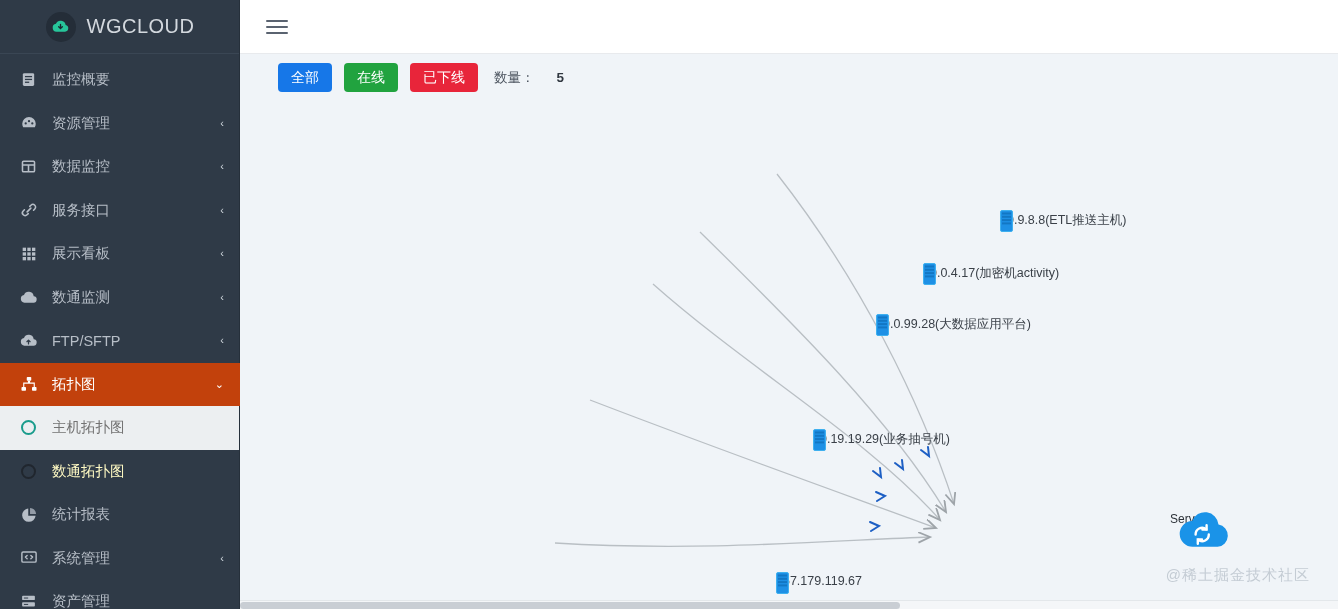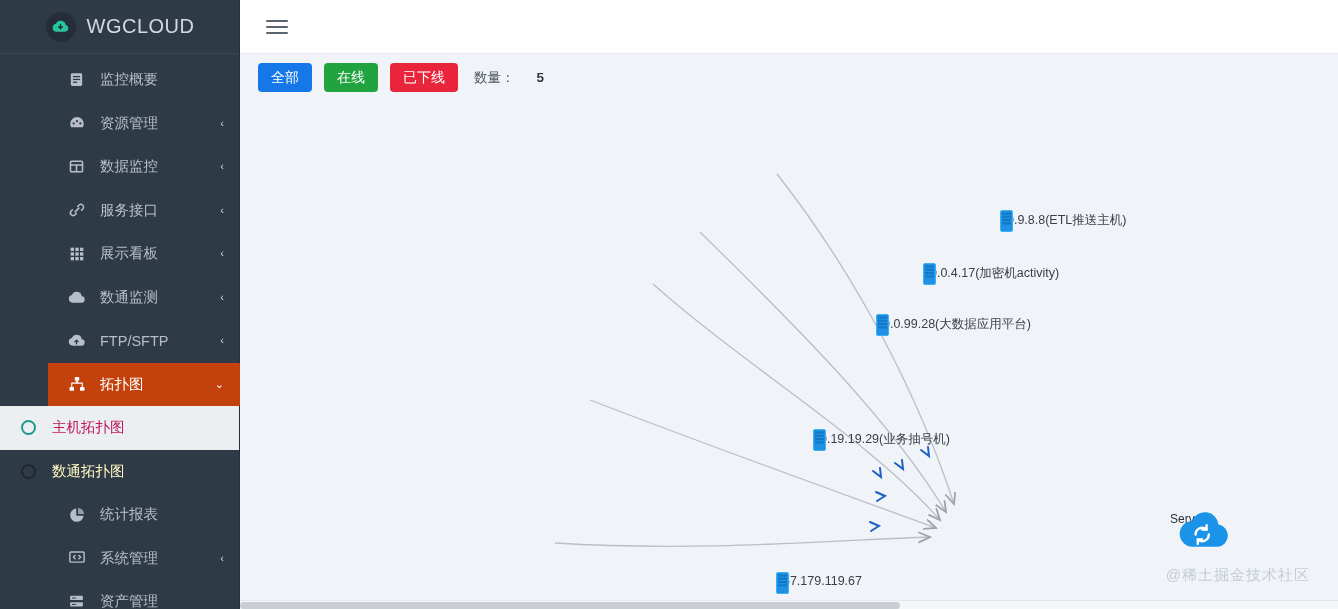"监控概要" .menu-item { margin-left: 48px -> none }
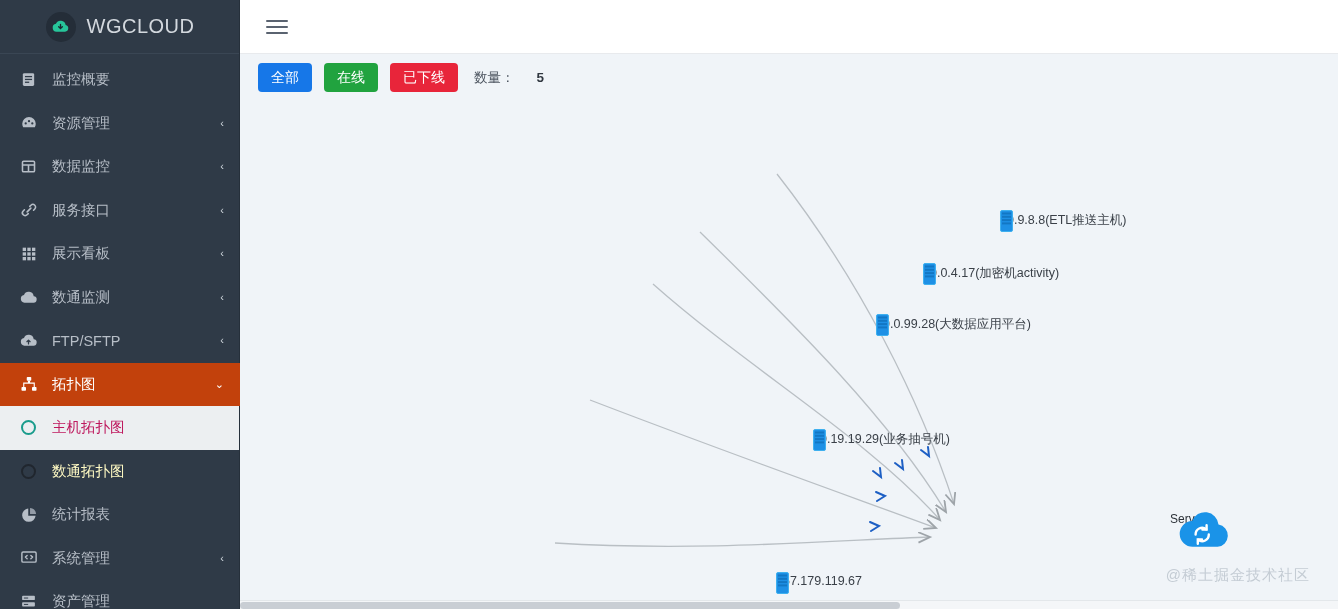"全部" .toolbar { padding: 9px 0 9px 18px -> 9px 0 9px 38px }
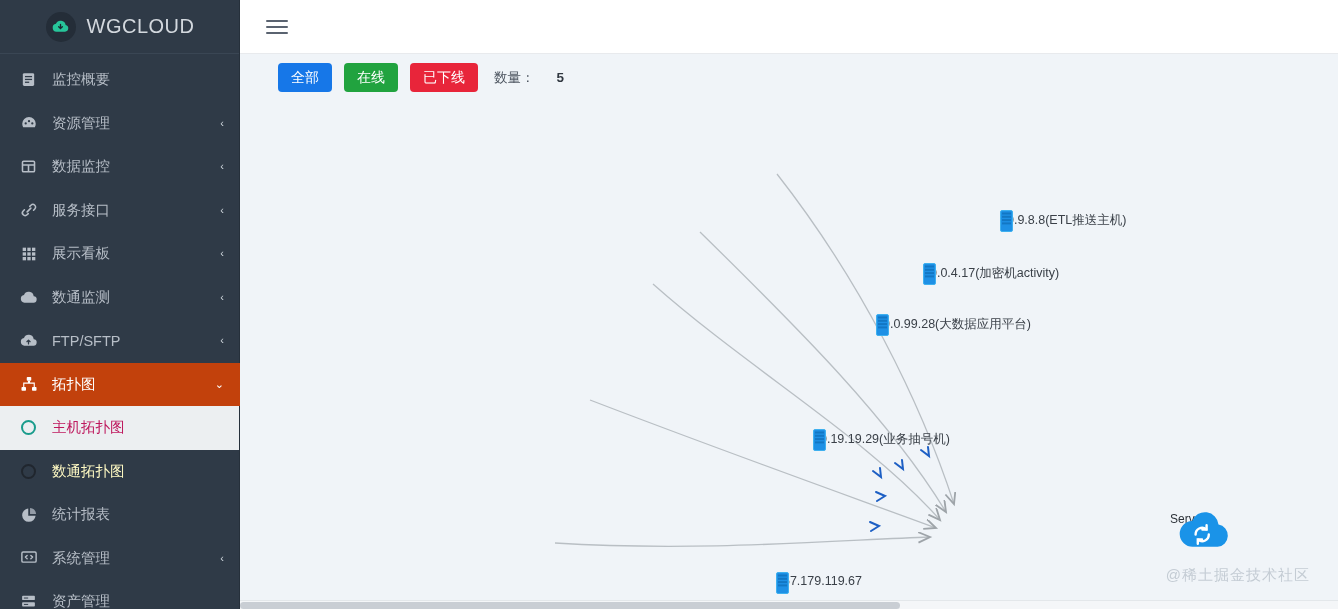"主机拓扑图" .submenu-item.selected { color: #be185d -> #737373 }
